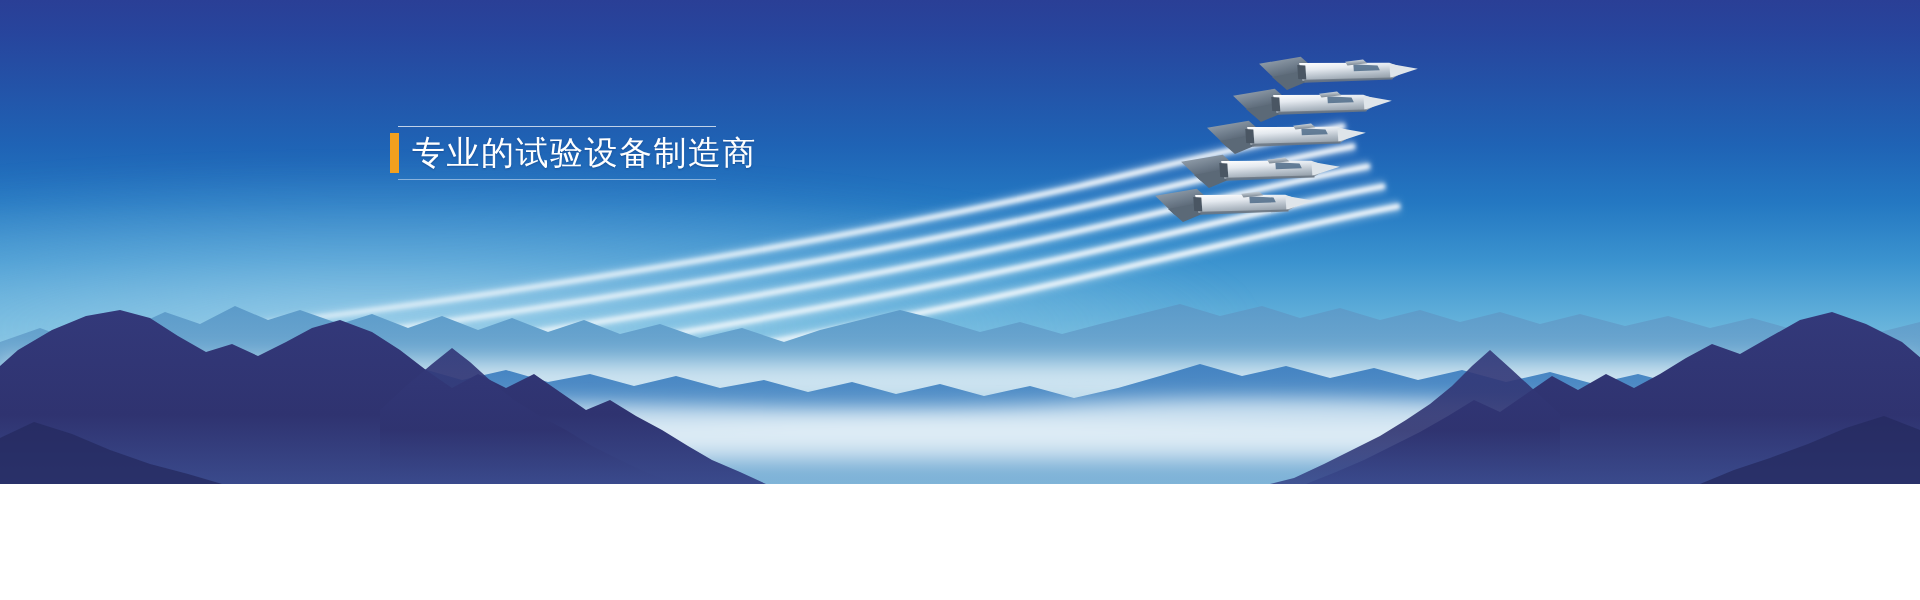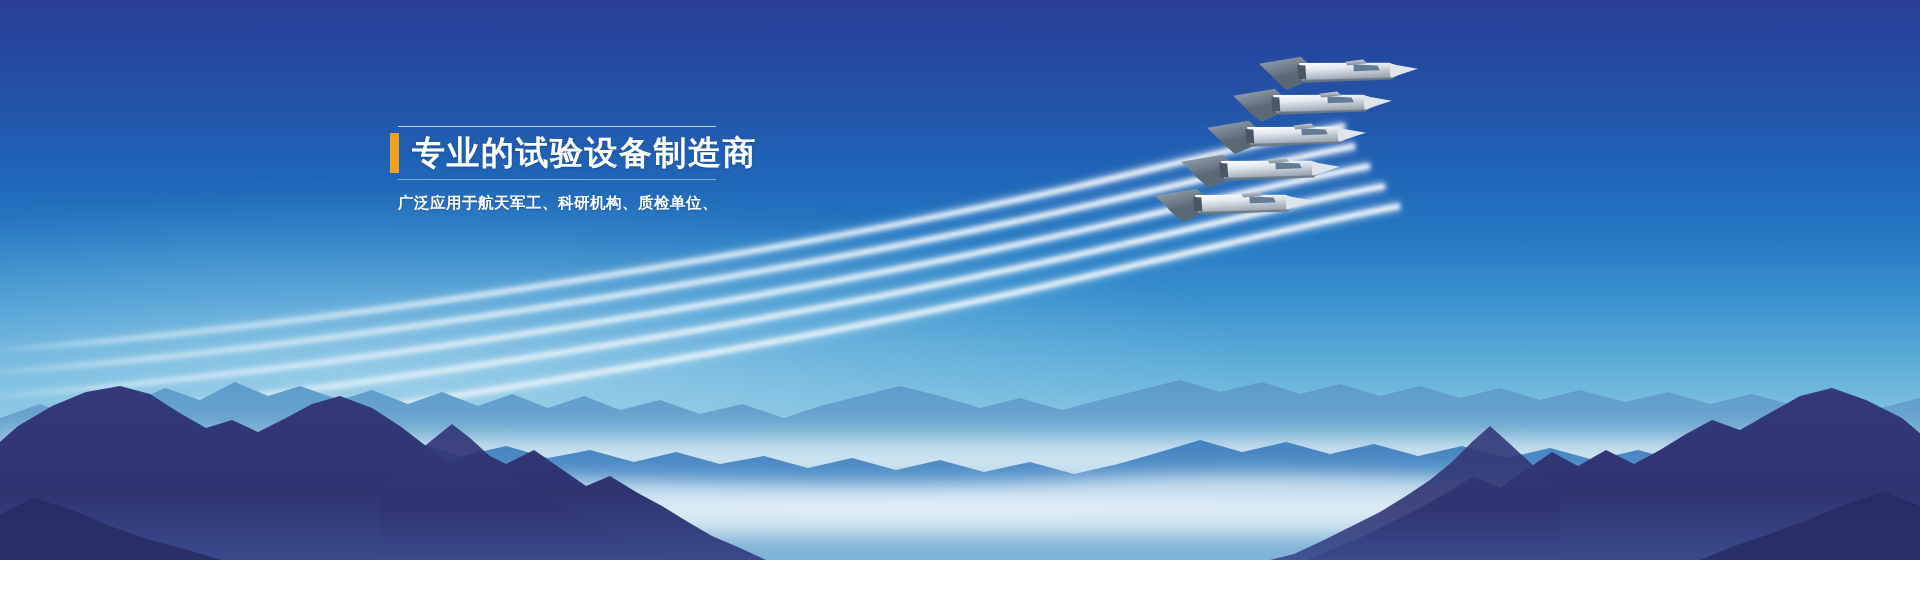"专业的试验设备制造商" #banner { font-weight: bold -> none; height: 560px -> 484px }
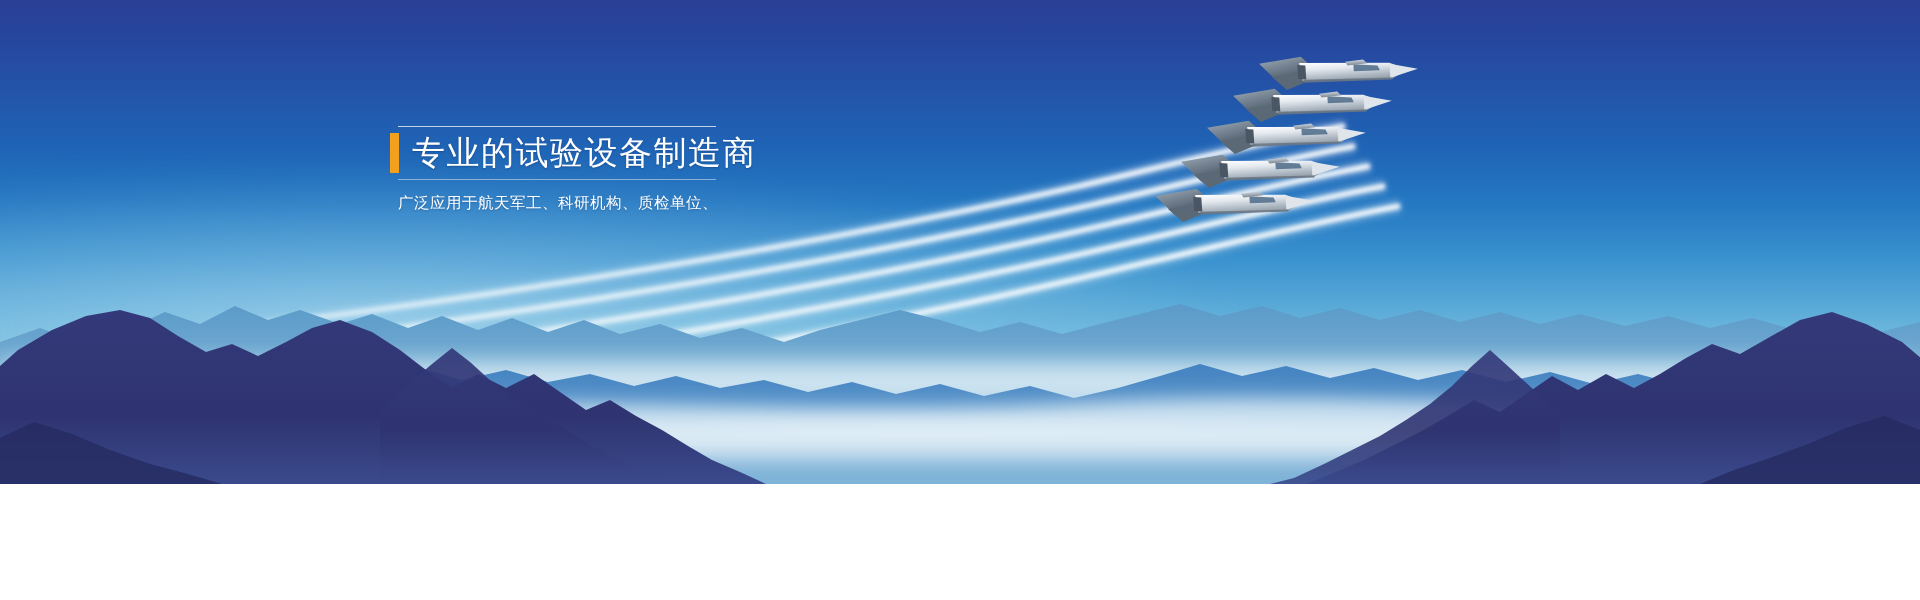"广泛应用于航天军工、科研机构、质检单位、" div.subline { html: <div>广泛应用于航天军工、科研机构、质检单位、</div> -> none }
